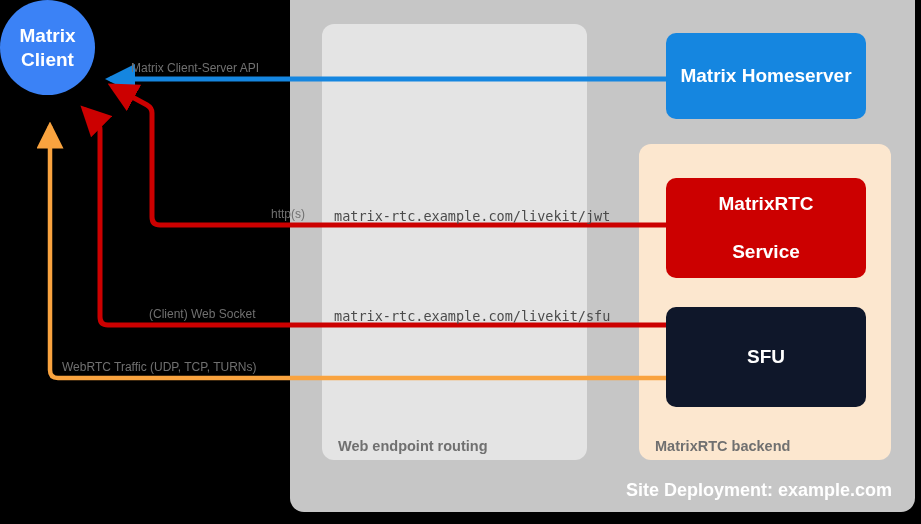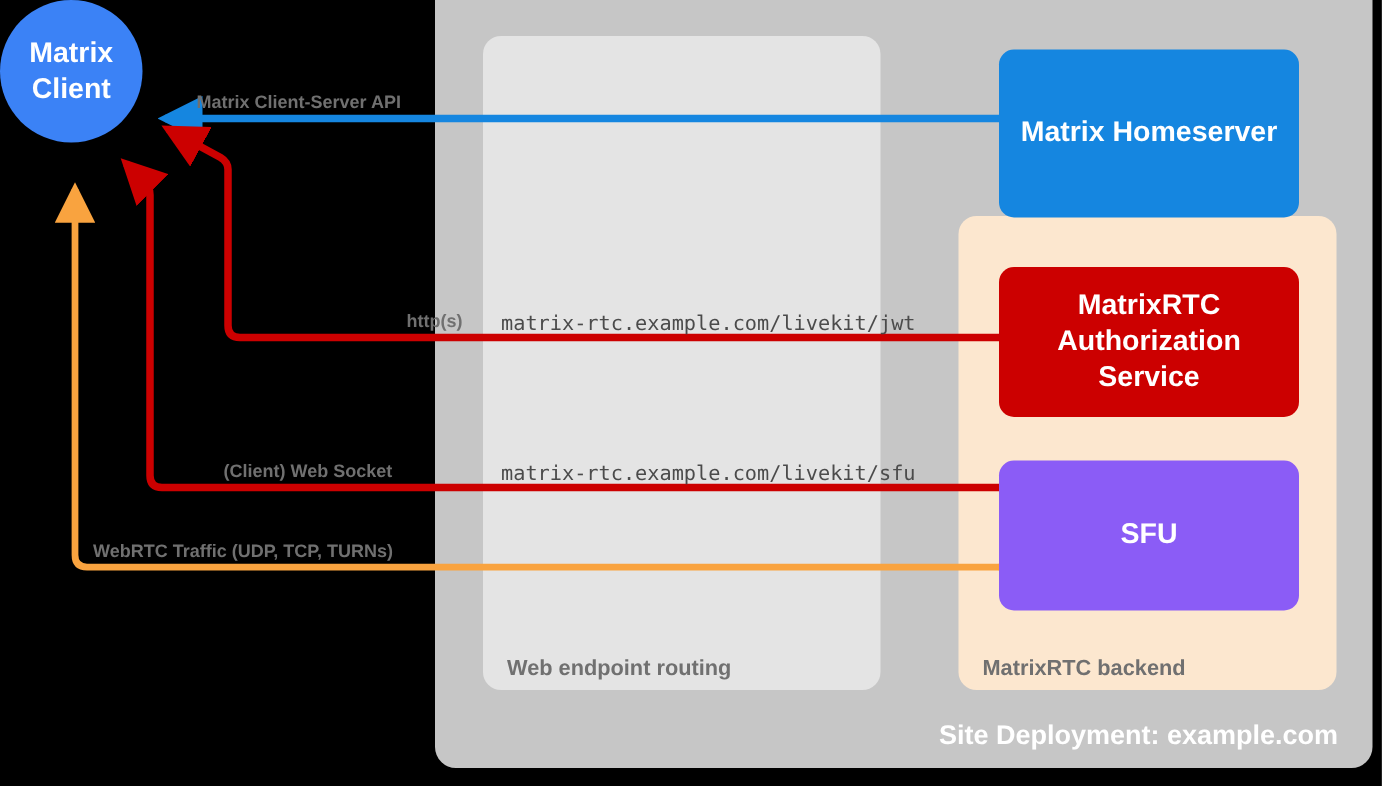"Matrix Client-Server API" .edge-label { font-weight: bold -> normal }
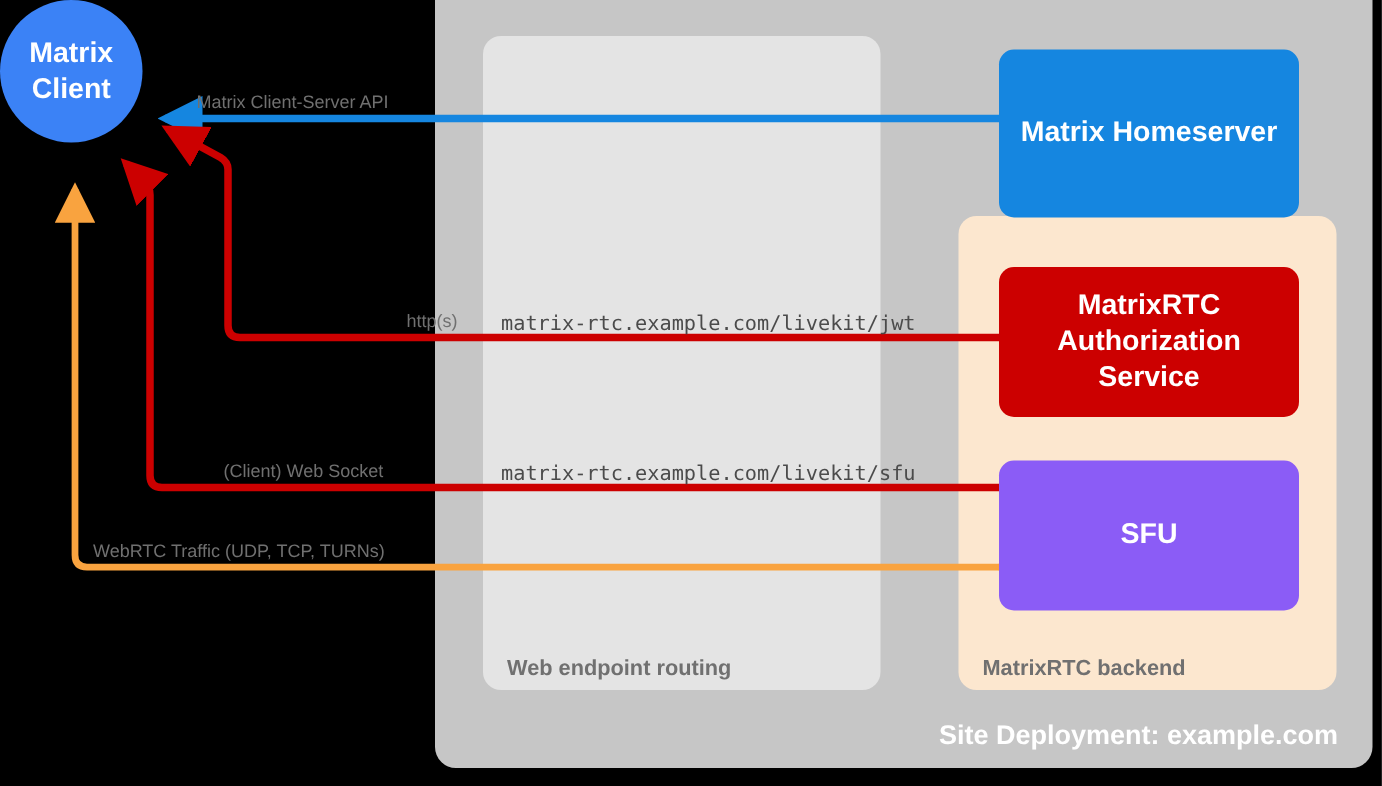"Matrix Homeserver" #matrix-homeserver-node { height: 112px -> 86px }
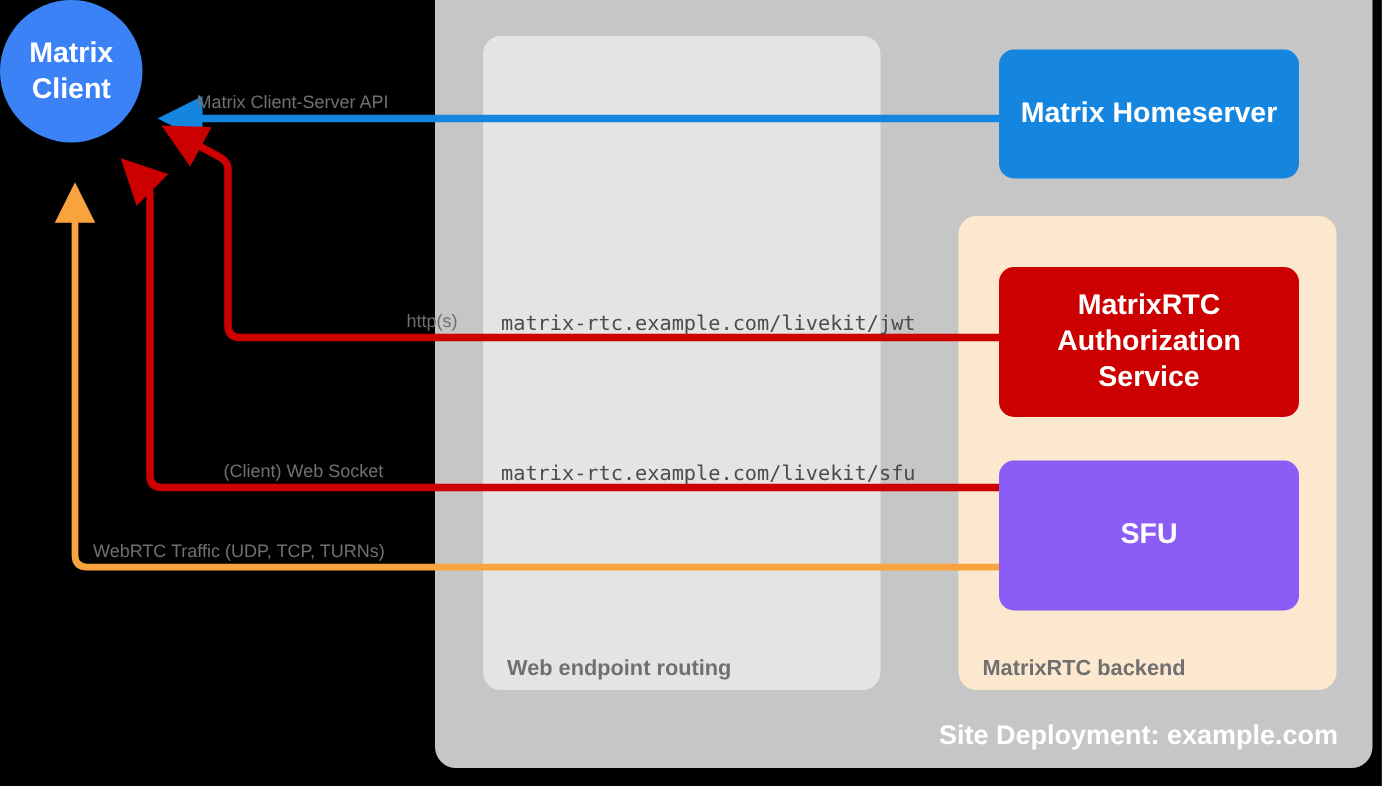"Authorization" span { html: <span>Authorization</span> -> none }
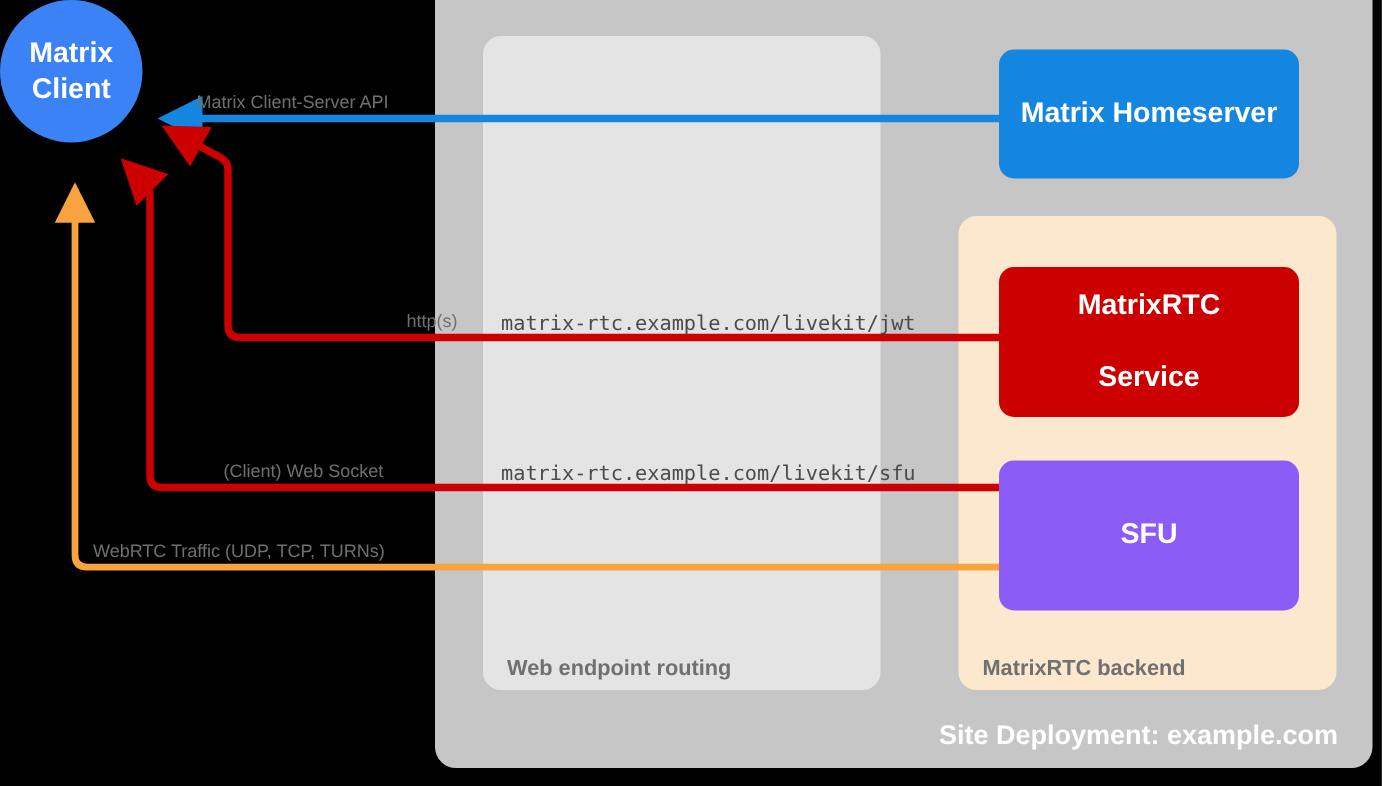"SFU" #sfu-node { background: #8b5cf6 -> #0f172a }
